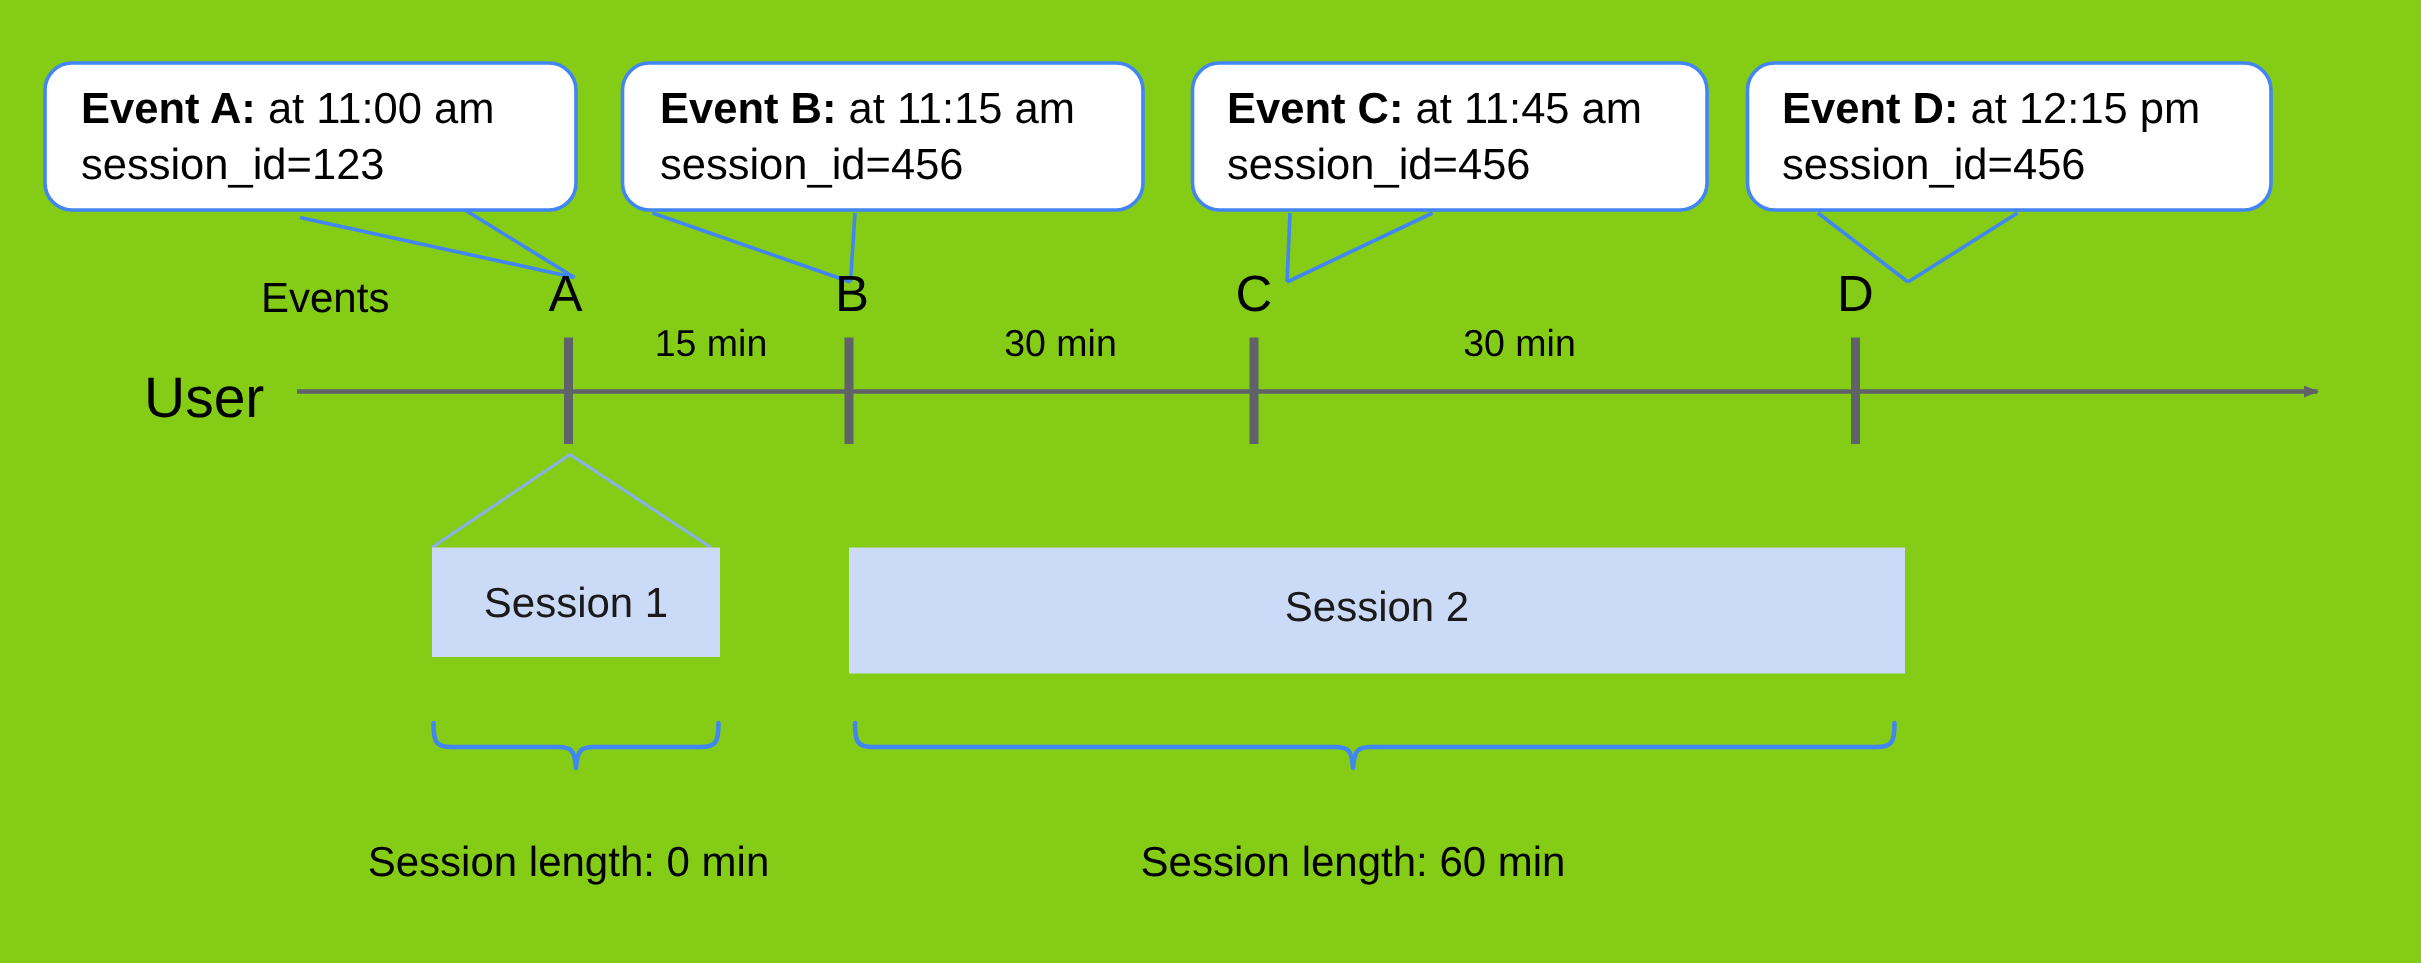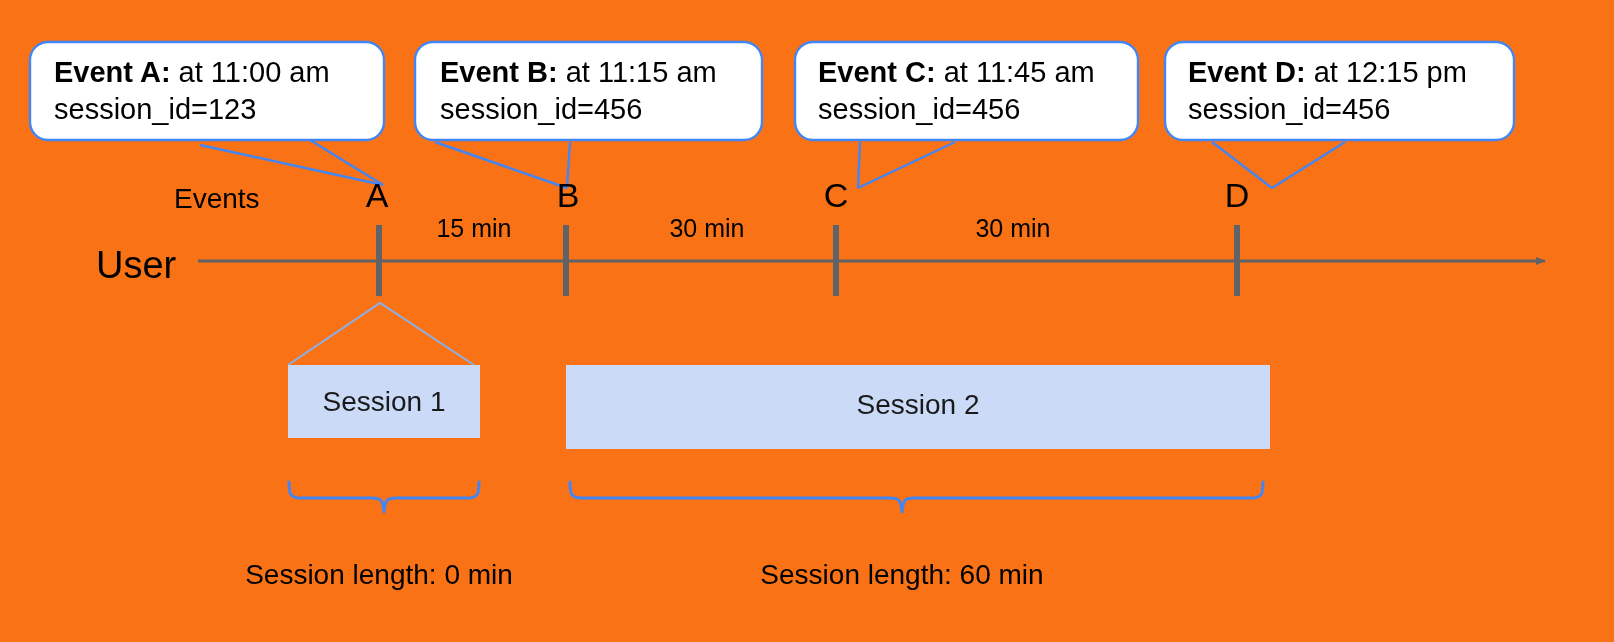"Event A: at 11:00 am" #stage { background: #f97316 -> #84cc16 }
